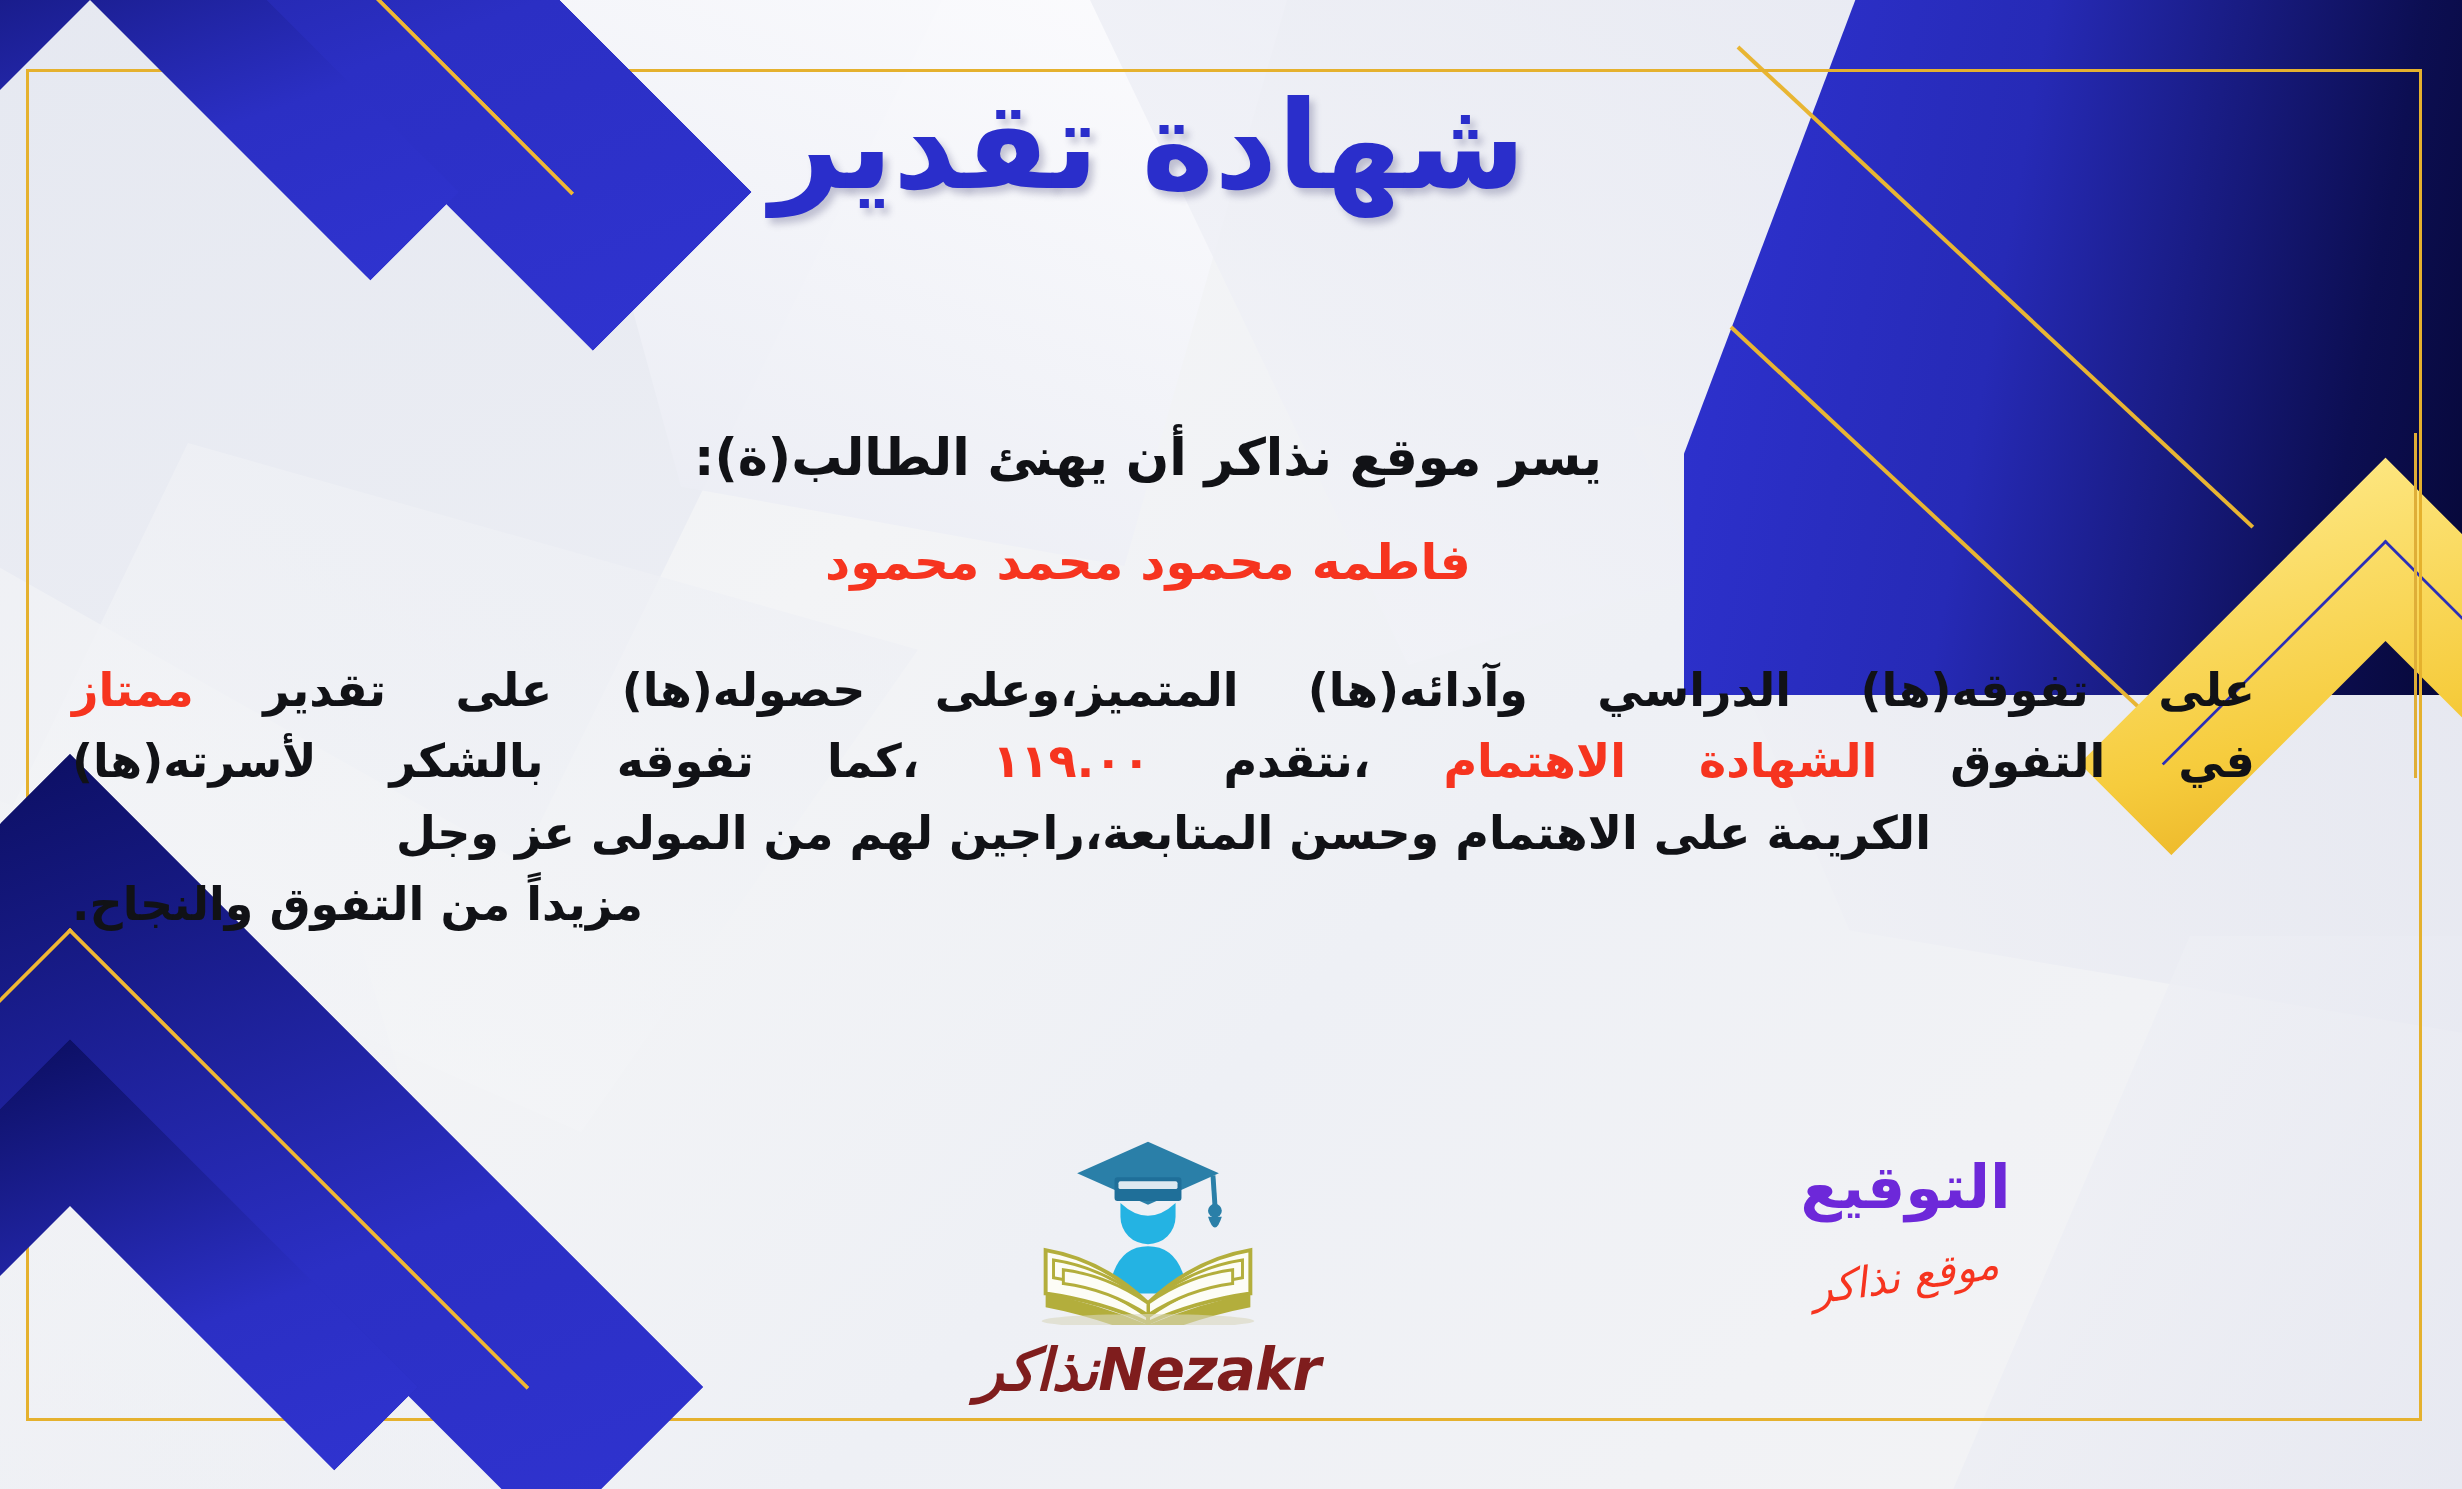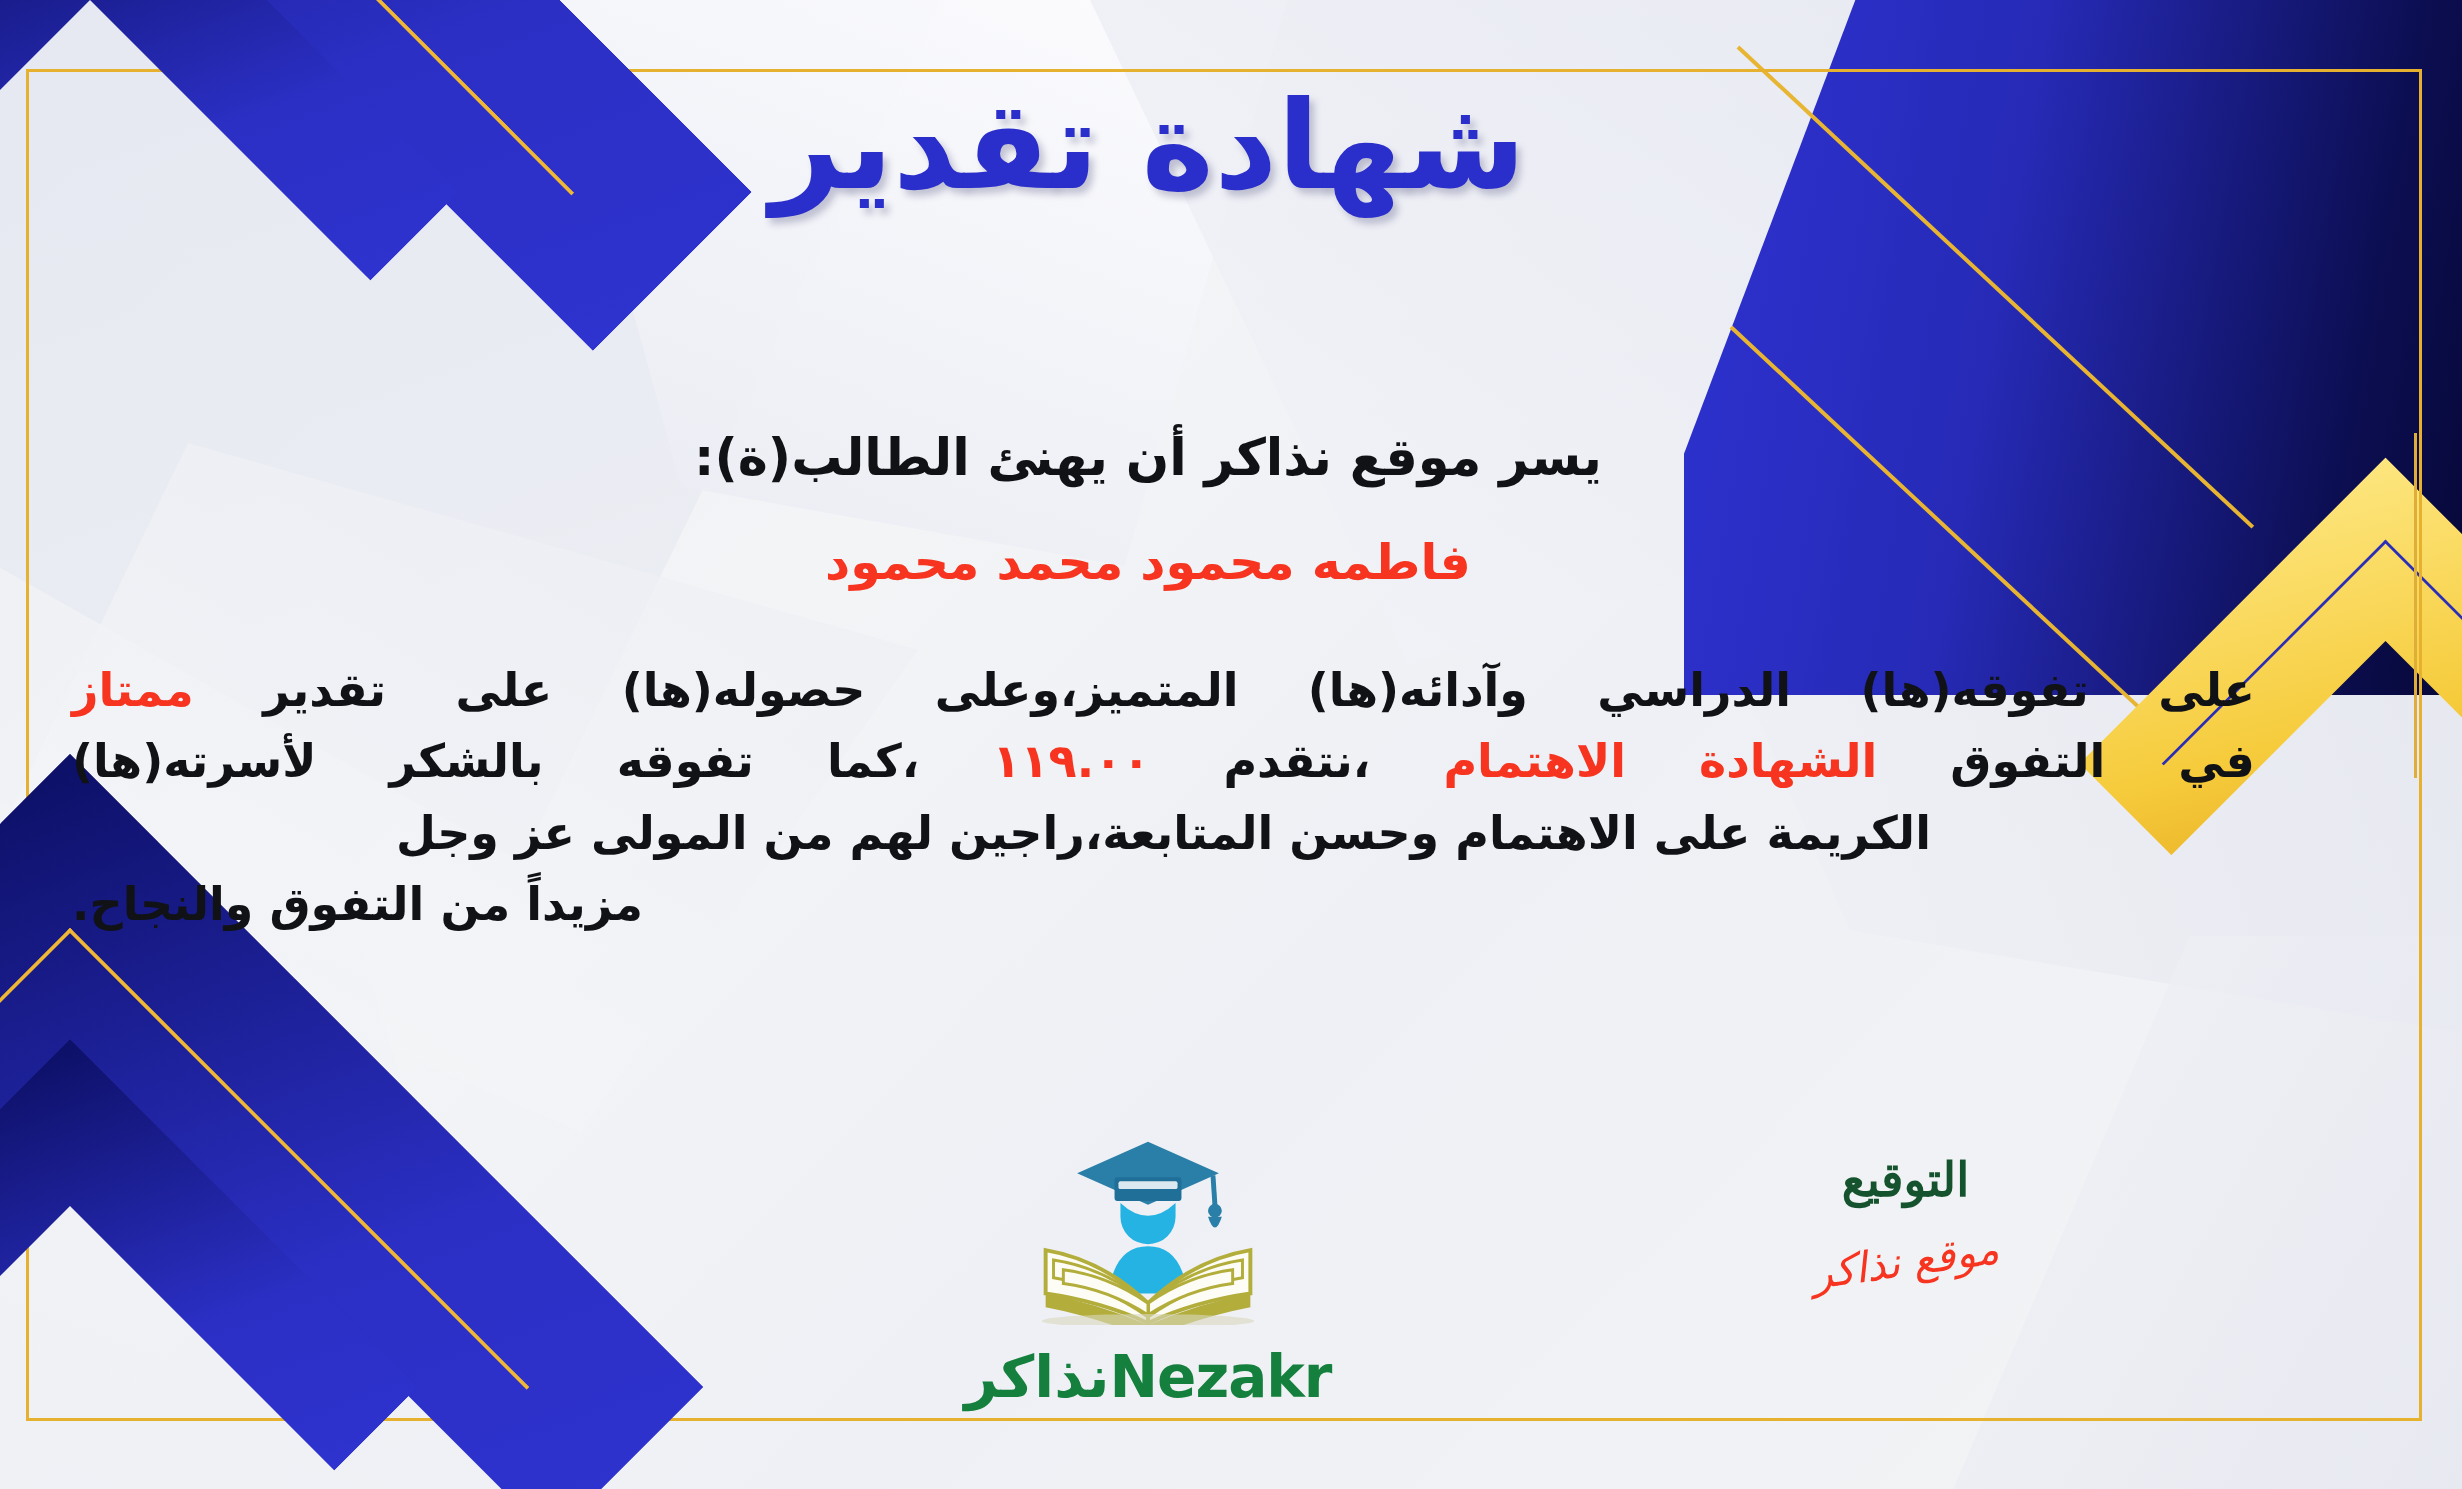"التوقيع" .sign-label { color: #14532d -> #6d28d9; font-family: Liberation Serif, serif -> none; font-size: 47px -> 60px }
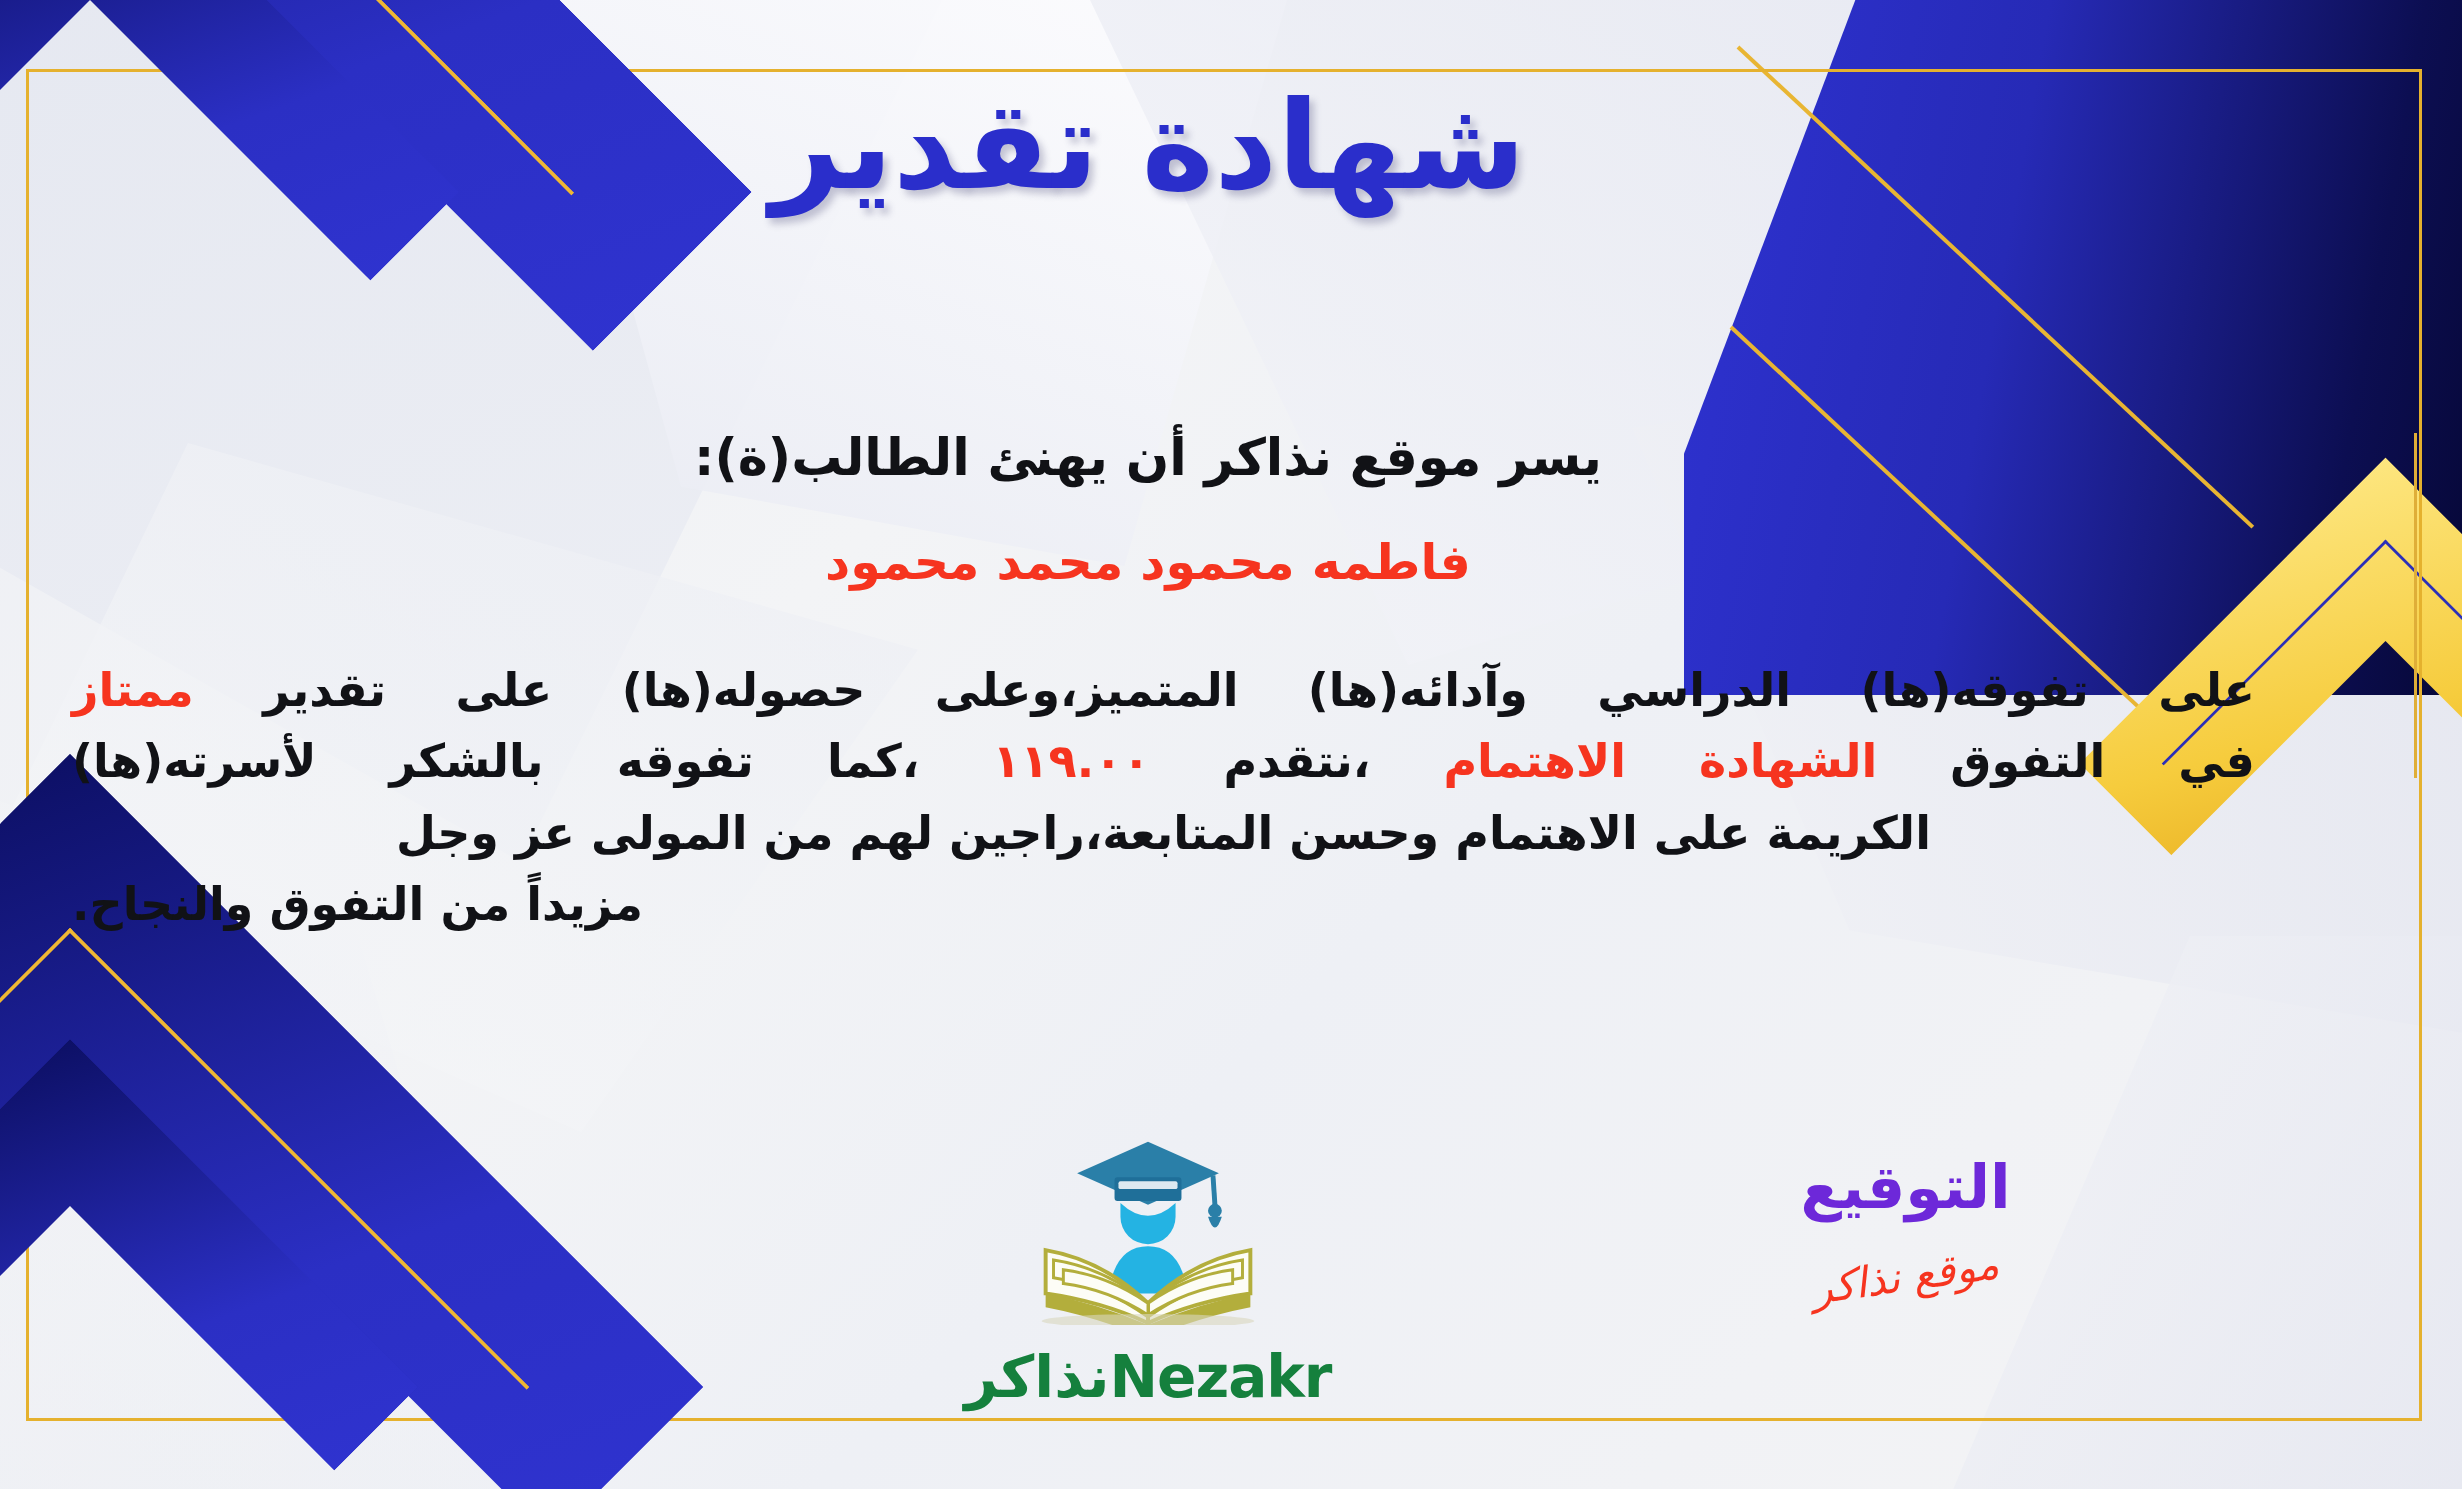"Nezakrنذاكر" .logo-text { color: #15803d -> #7f1d1d; font-style: none -> italic; margin-top: 18px -> 11px }
